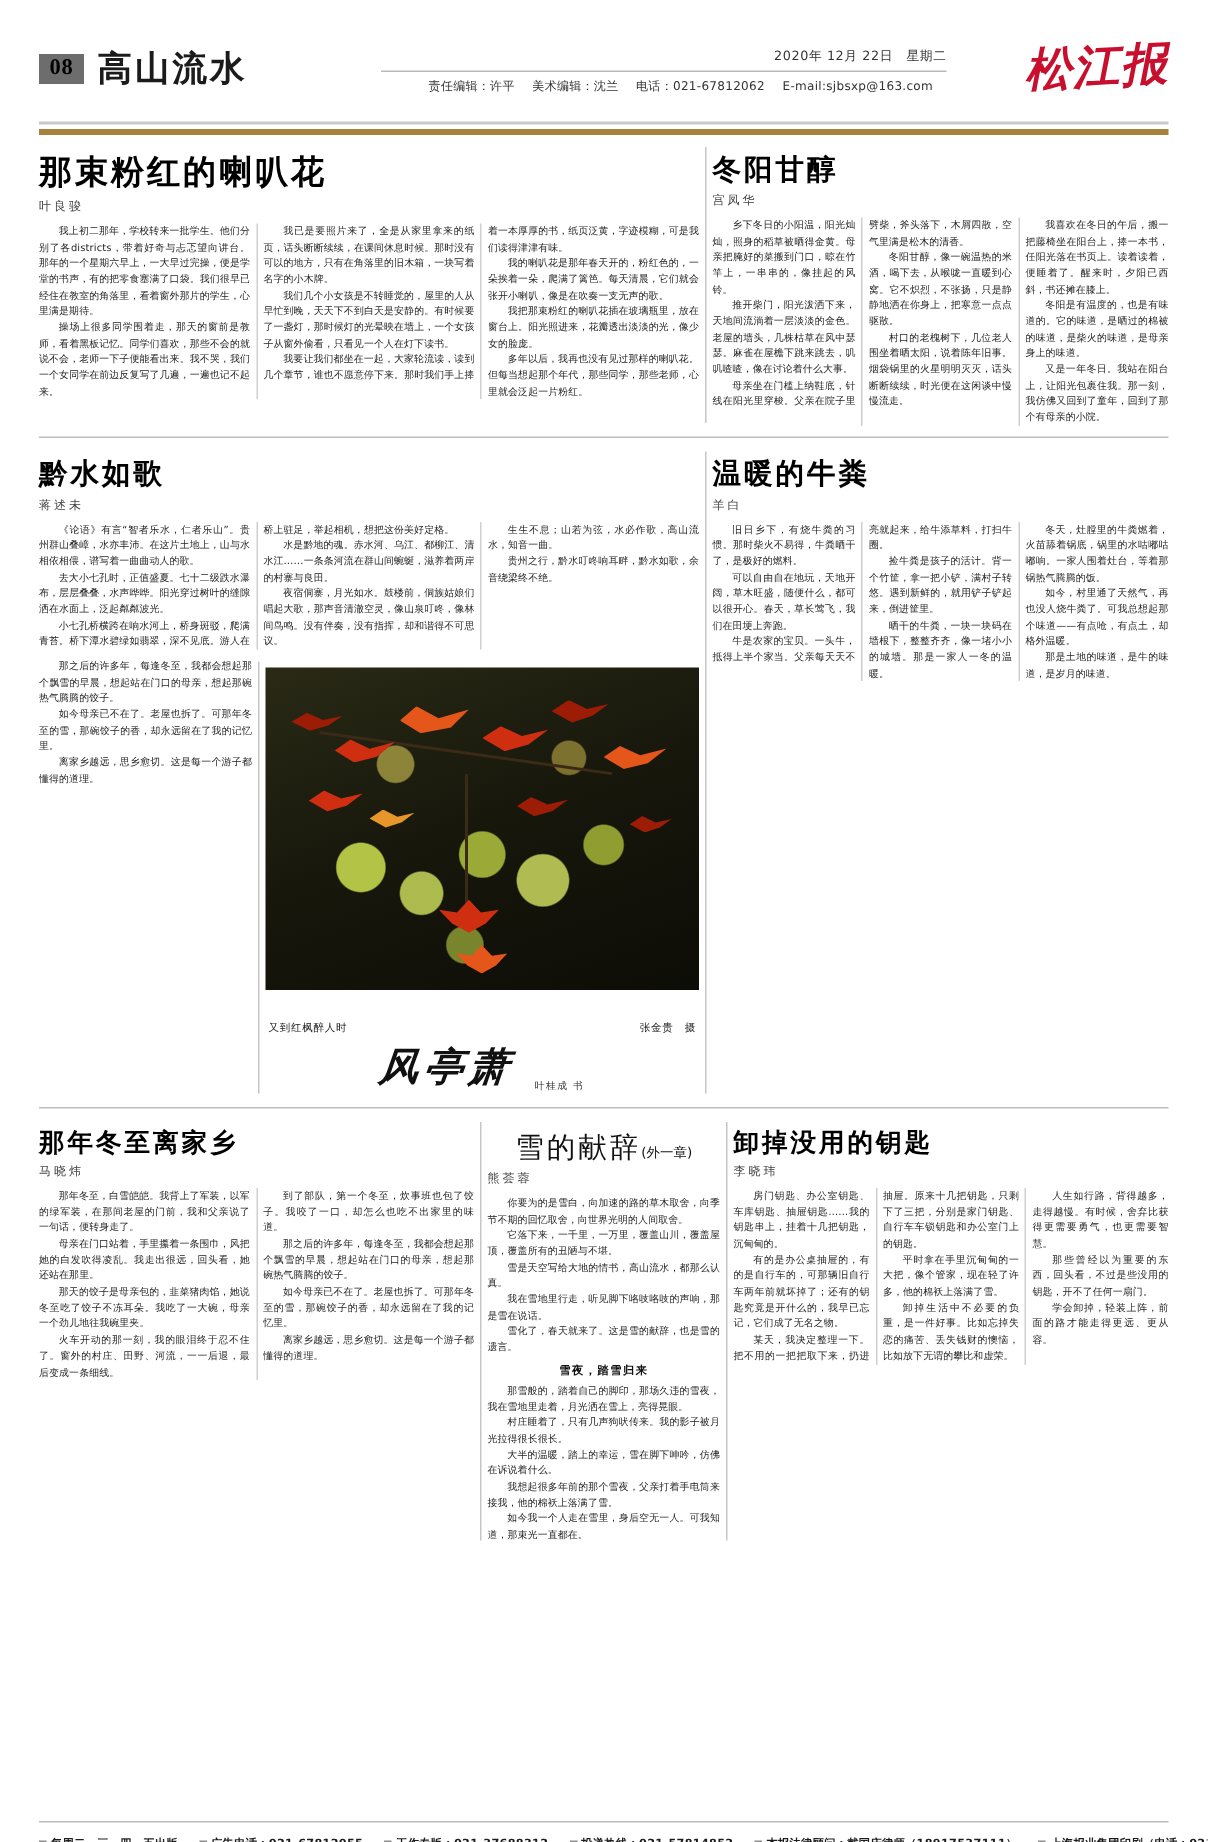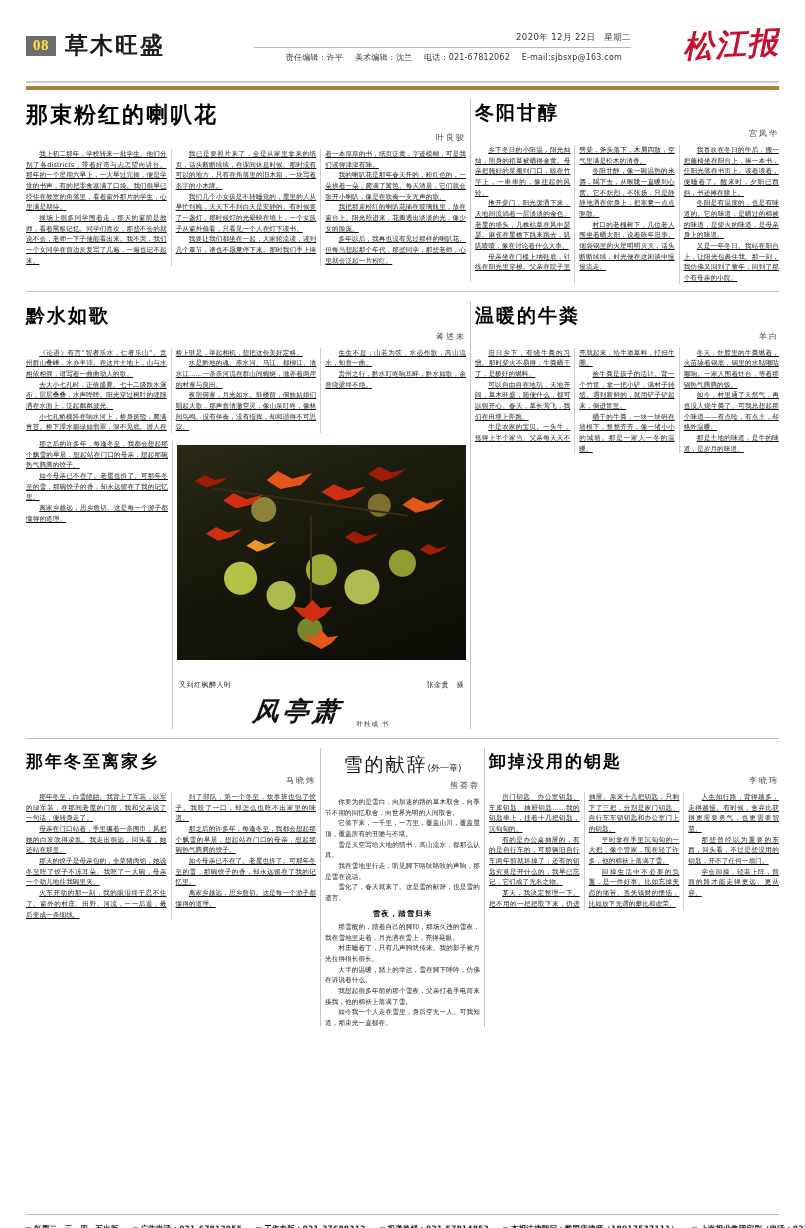"08" .pagenum { color: #fde047 -> #000000 }
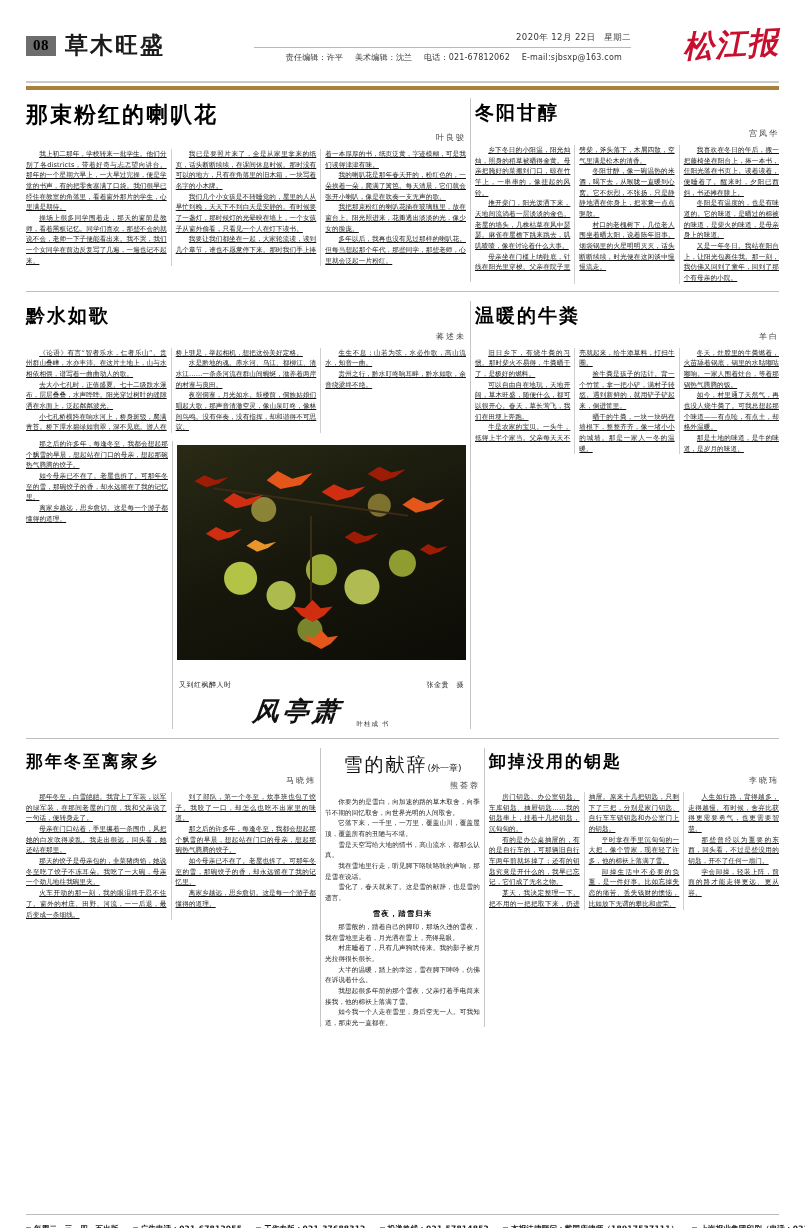"草木旺盛" div.sec-title { text: 草木旺盛 -> 高山流水 }
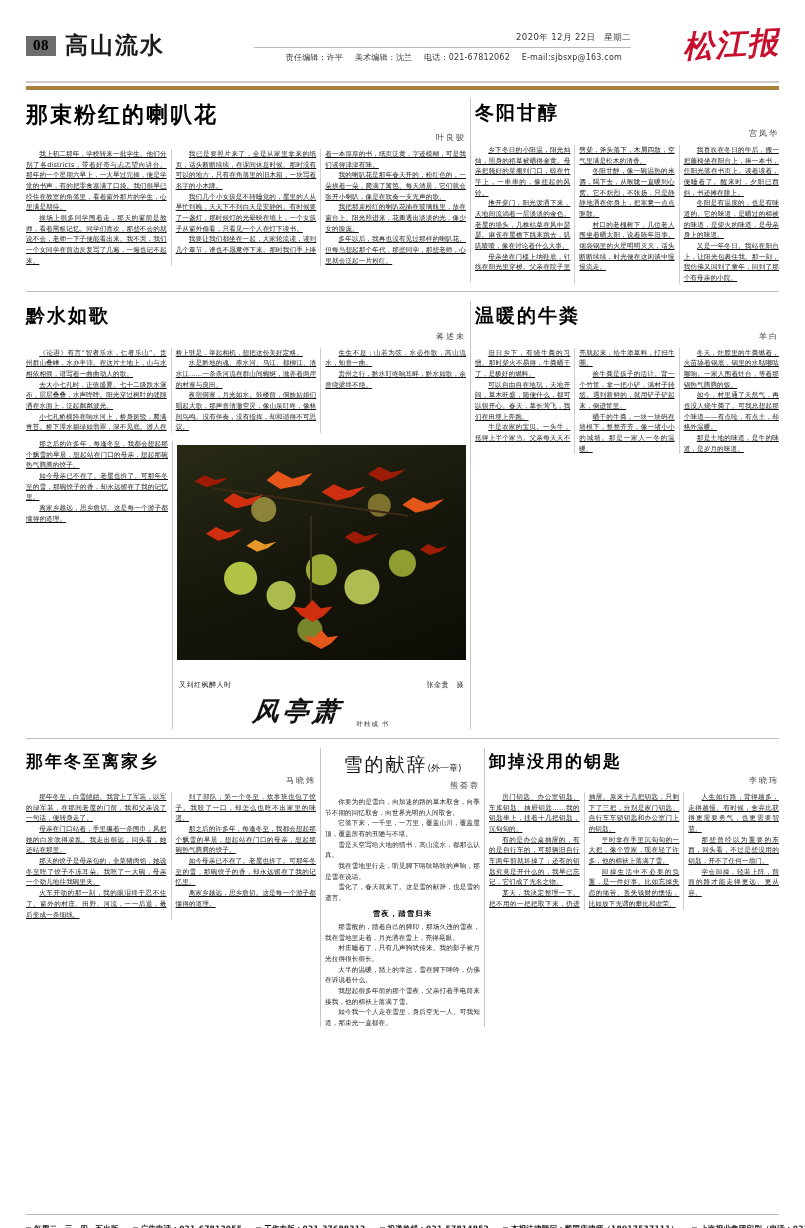"叶良骏" .byline { text-align: right -> left }
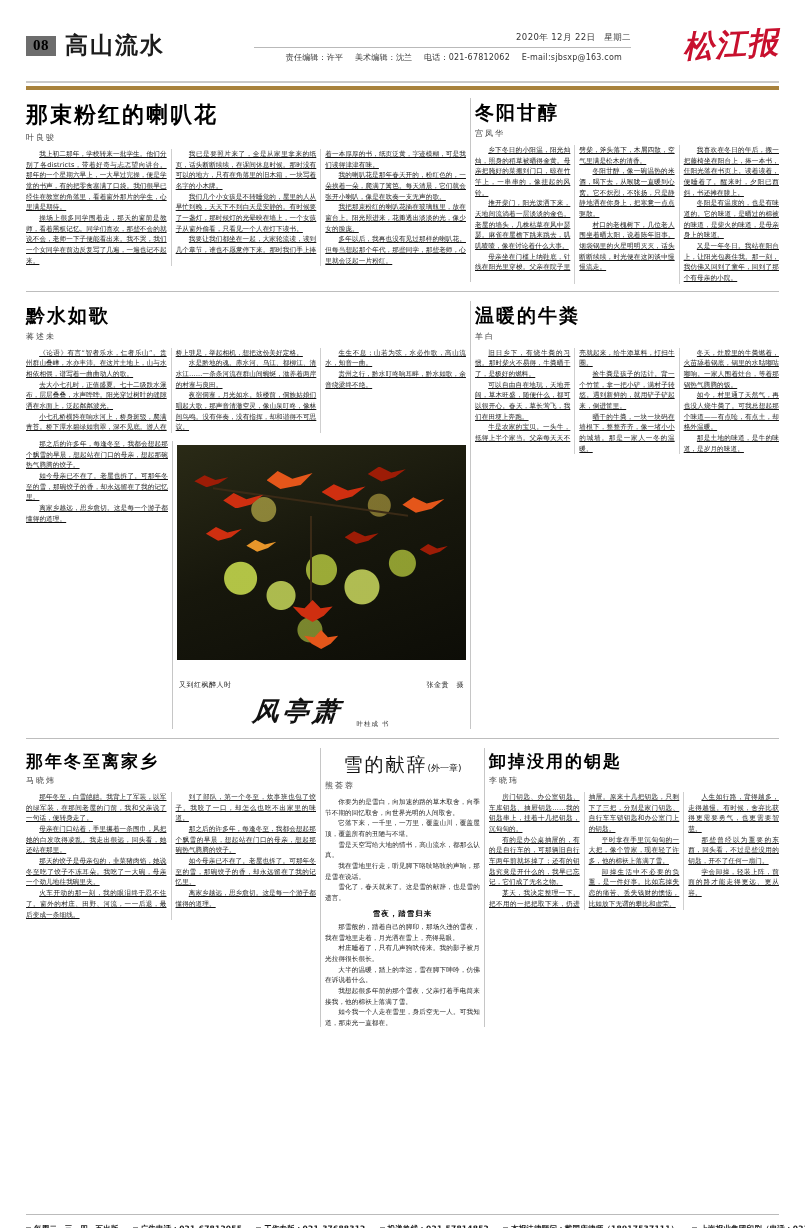"我上初二那年，学校转来一批学生。他们分别了各districts，带着好奇与忐忑望" .body-cols { text-decoration: underline -> none }
